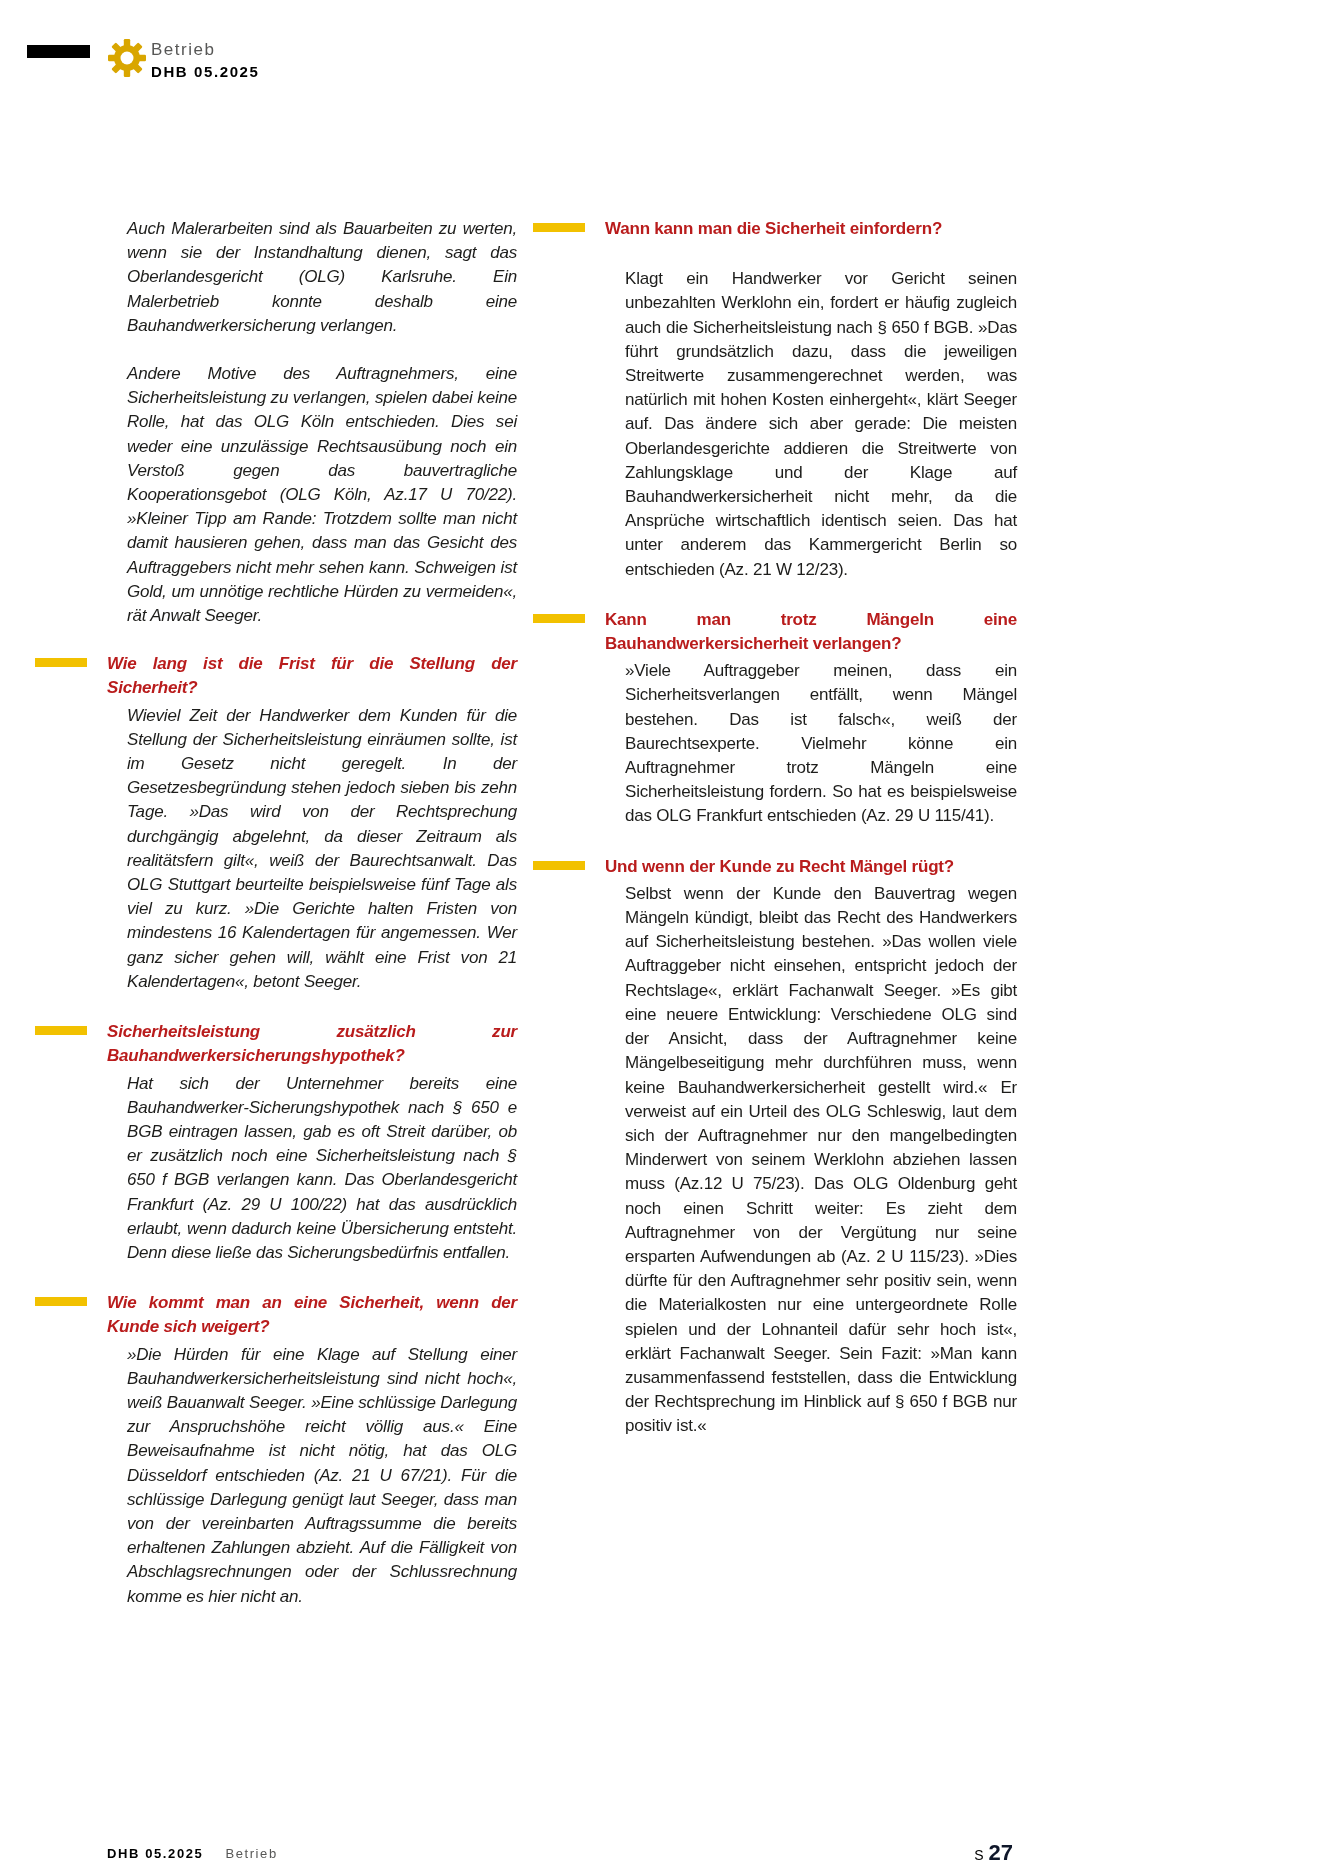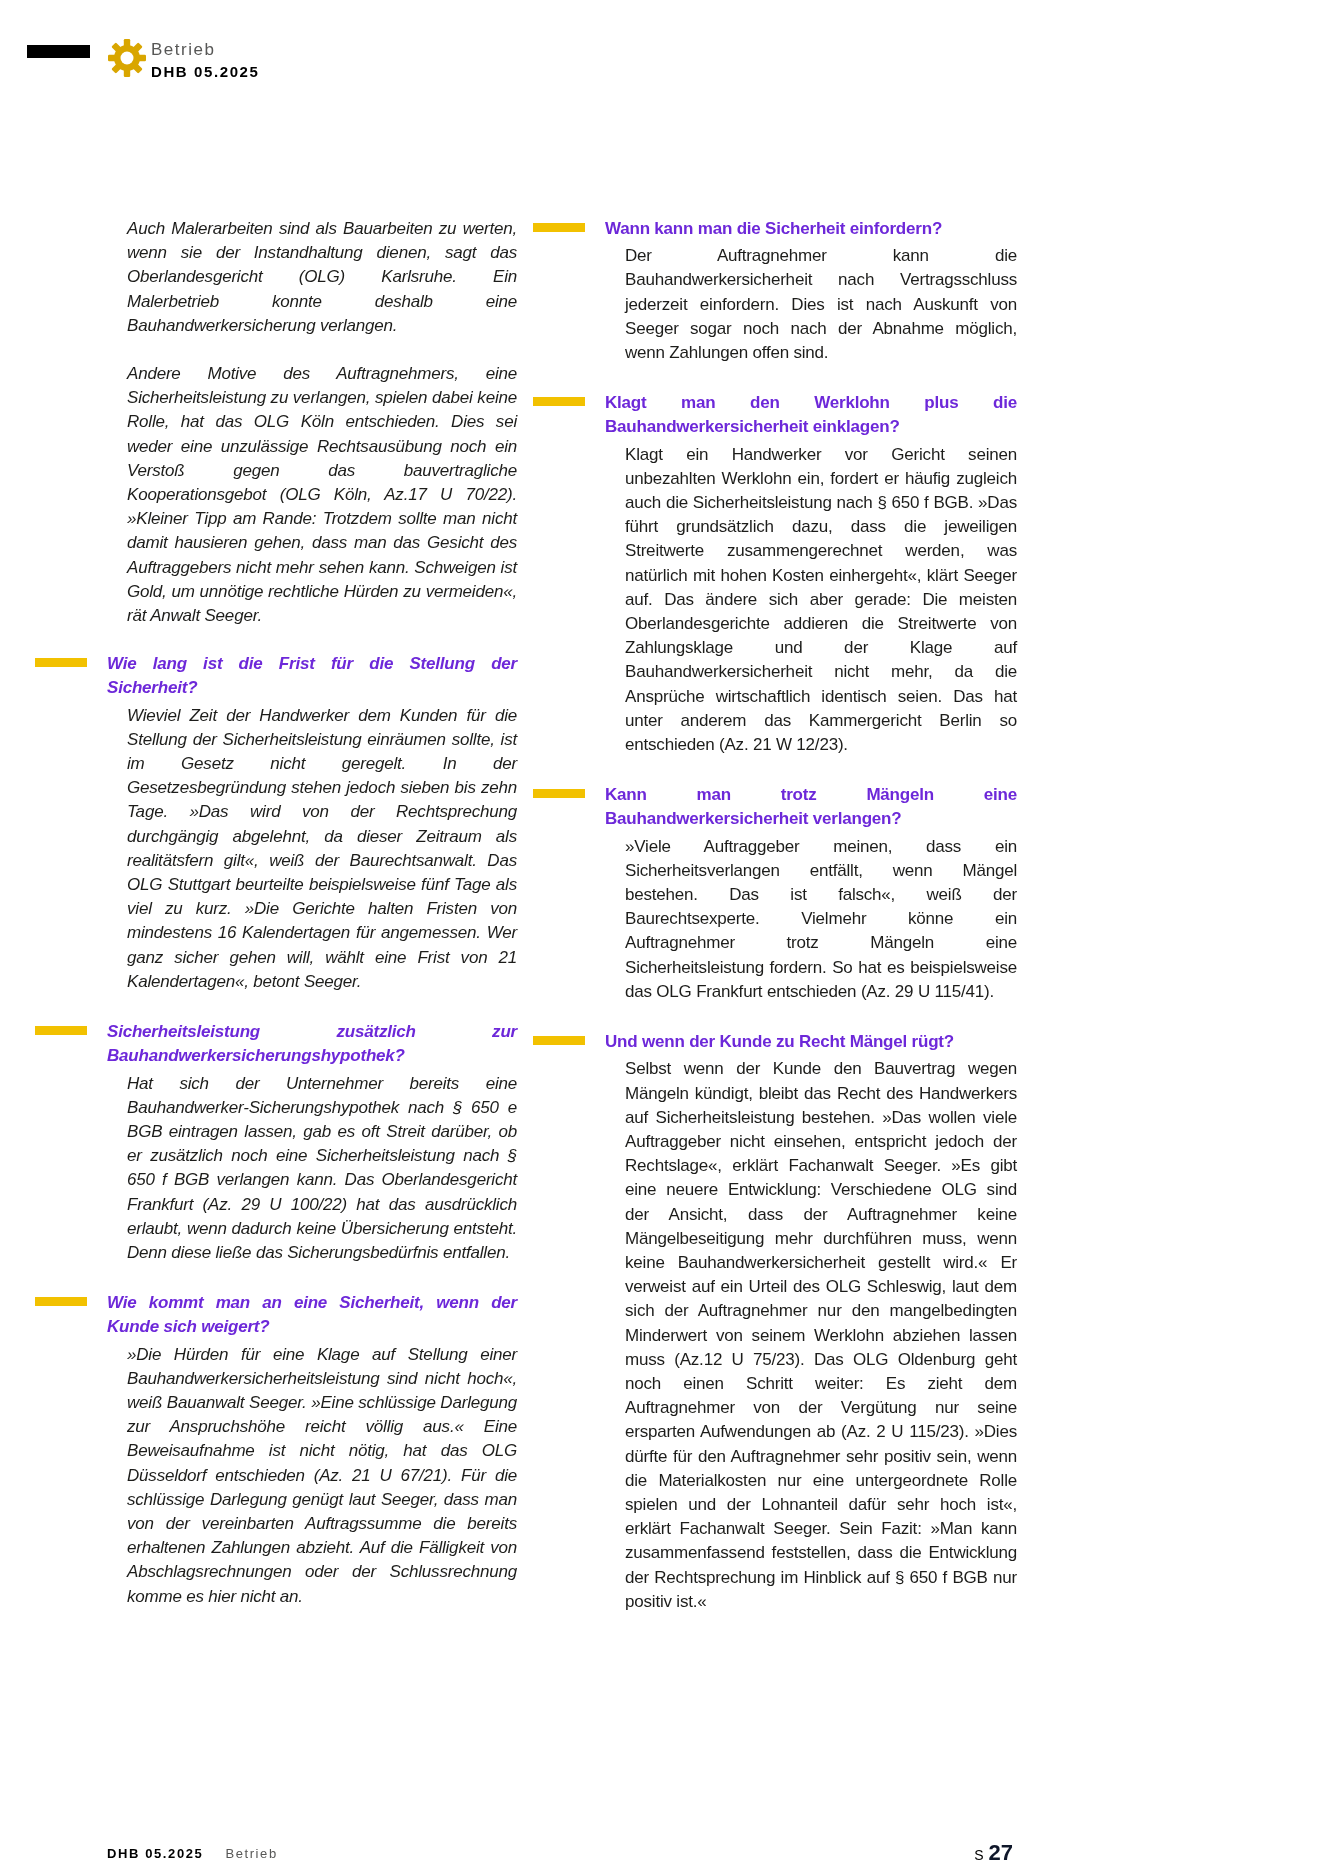"Wann kann man die Sicherheit" .question { color: #6d28d9 -> #b91c1c }
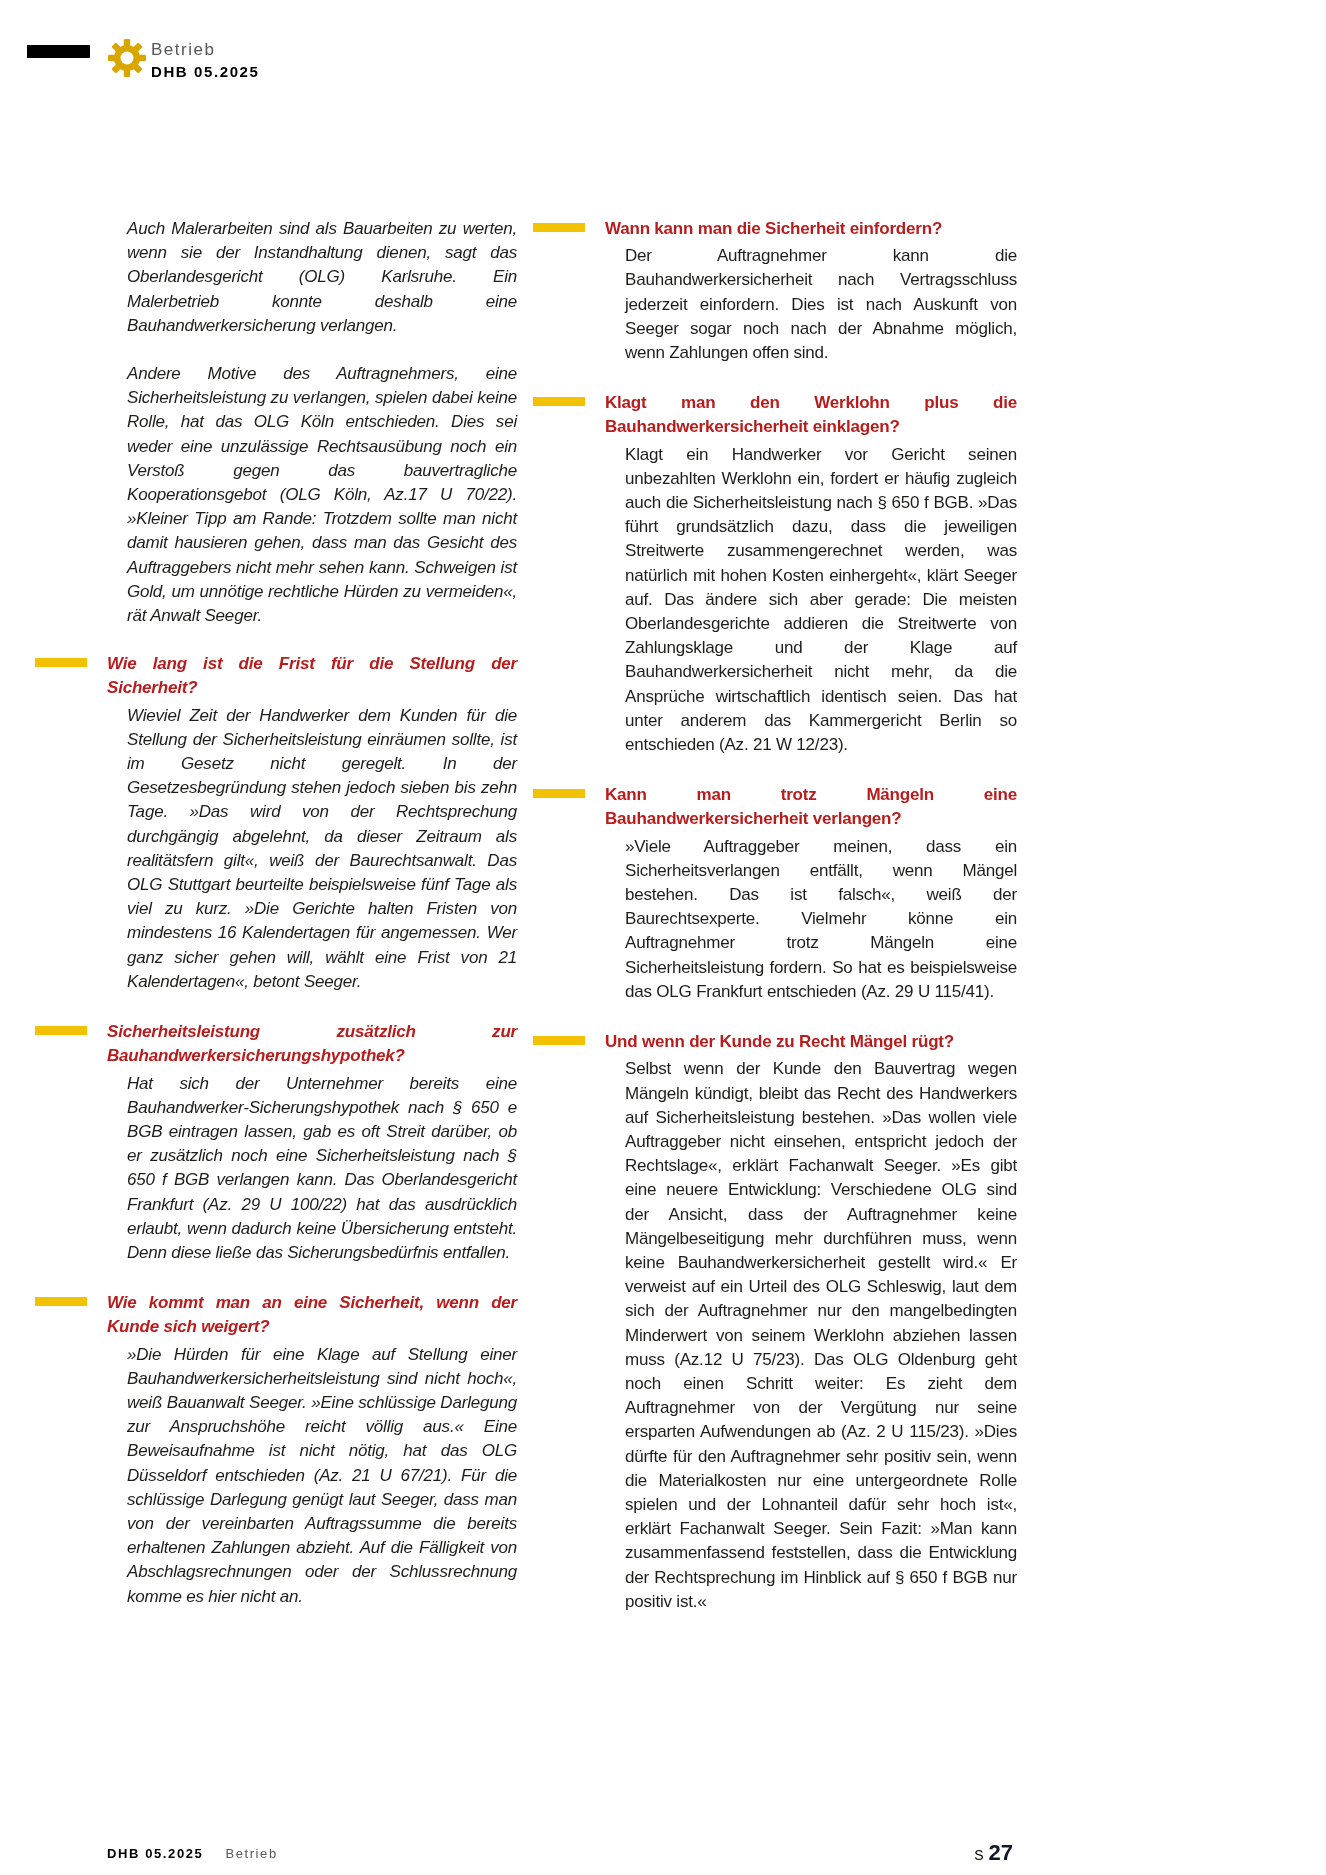"Der Auftragnehmer kann die" p.answer { html: <p>Der Auftragnehmer kann die Bauhandwerkersicherheit nach Vertragsschluss jederzeit einfordern. Dies ist nach Auskunft von Seeger sogar noch nach der Abnahme möglich, wenn Zahlungen offen sind.</p> -> none }
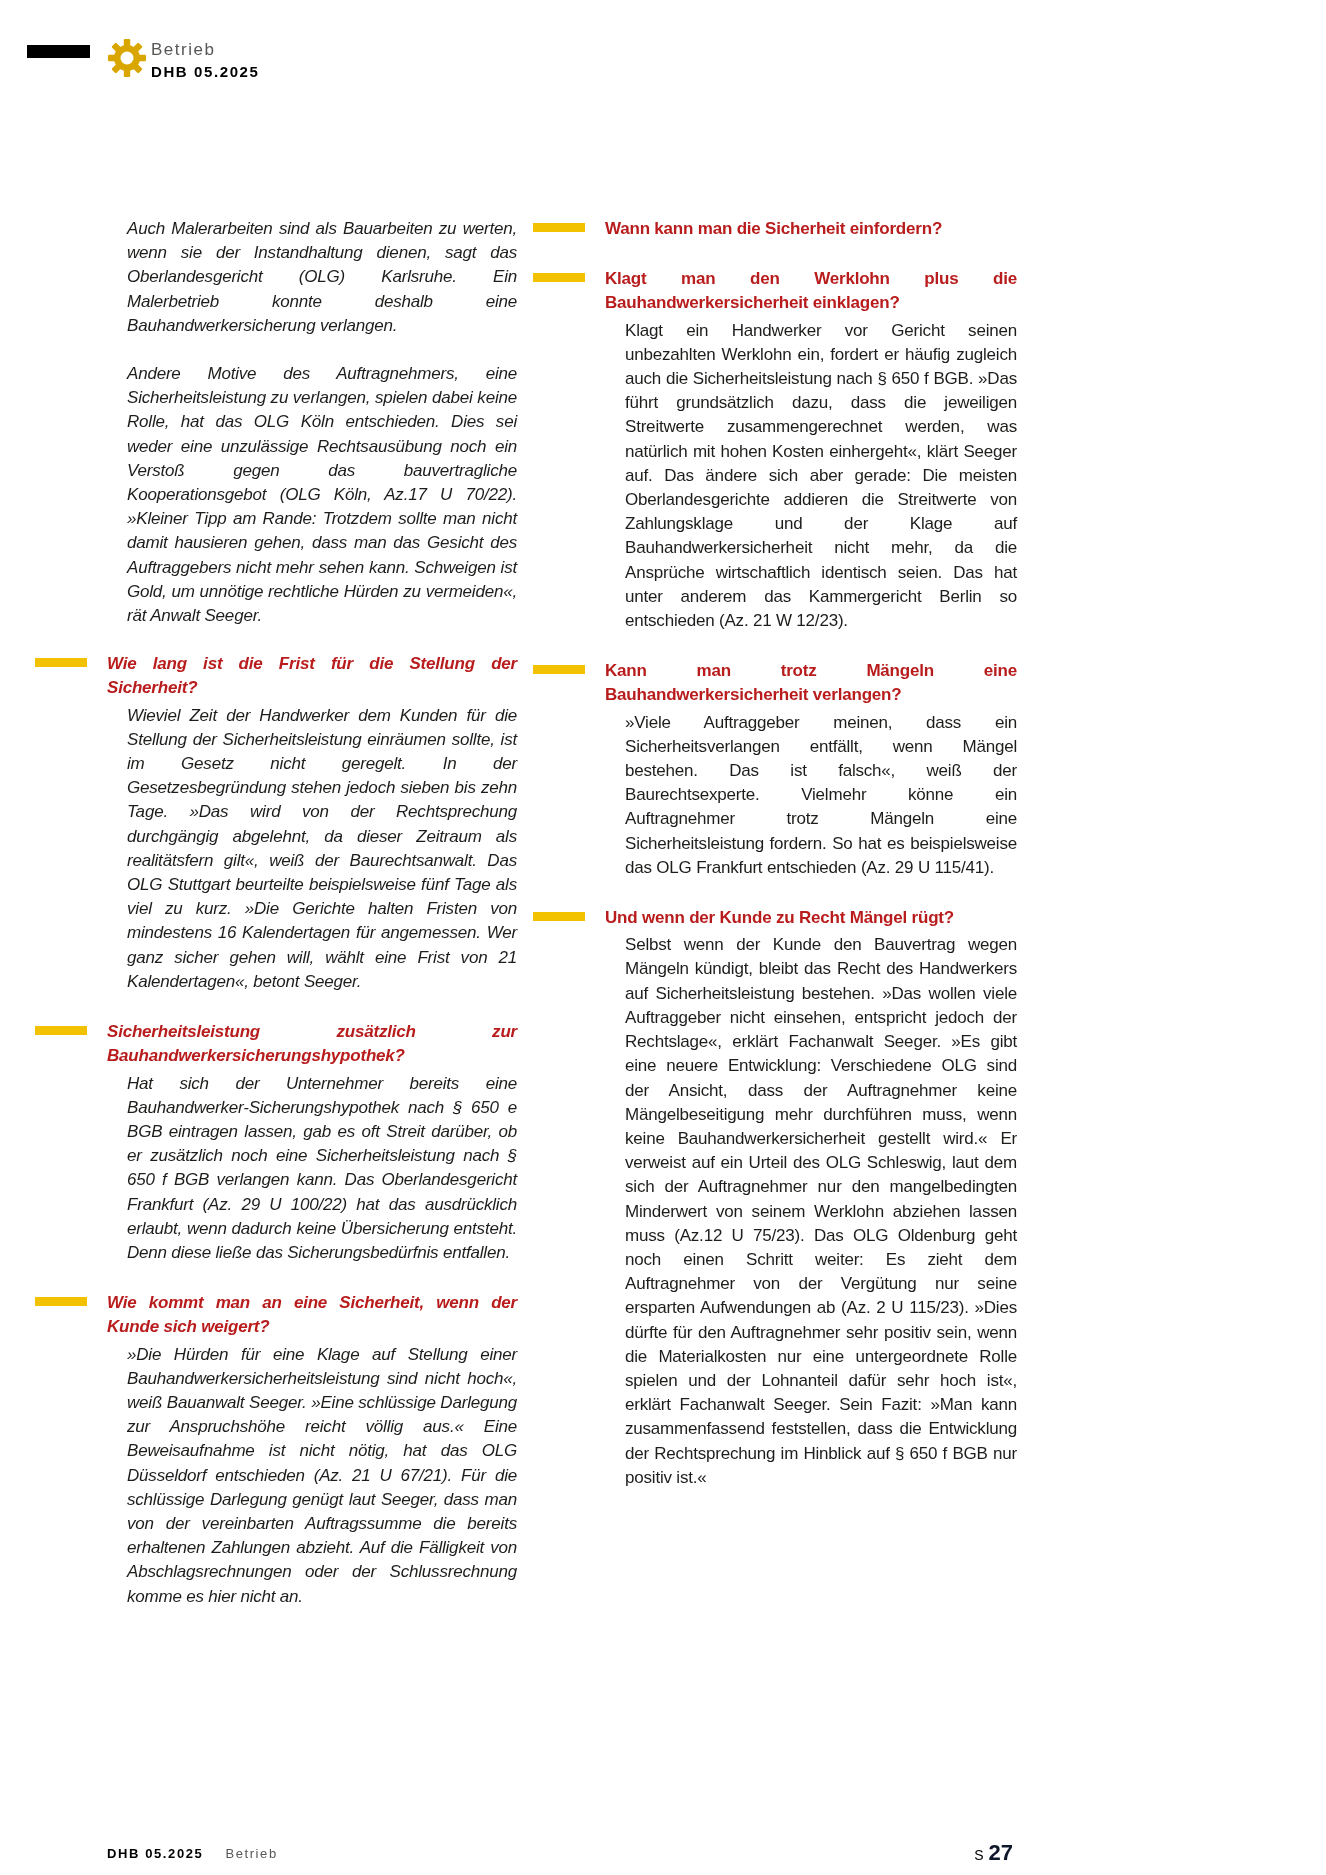"Klagt man den Werklohn plus" h3.question { html: <h3> <span></span> <span>Klagt man den Werklohn plus die Bauhandwerkersicherheit einklagen?</span> </h3> -> none }
